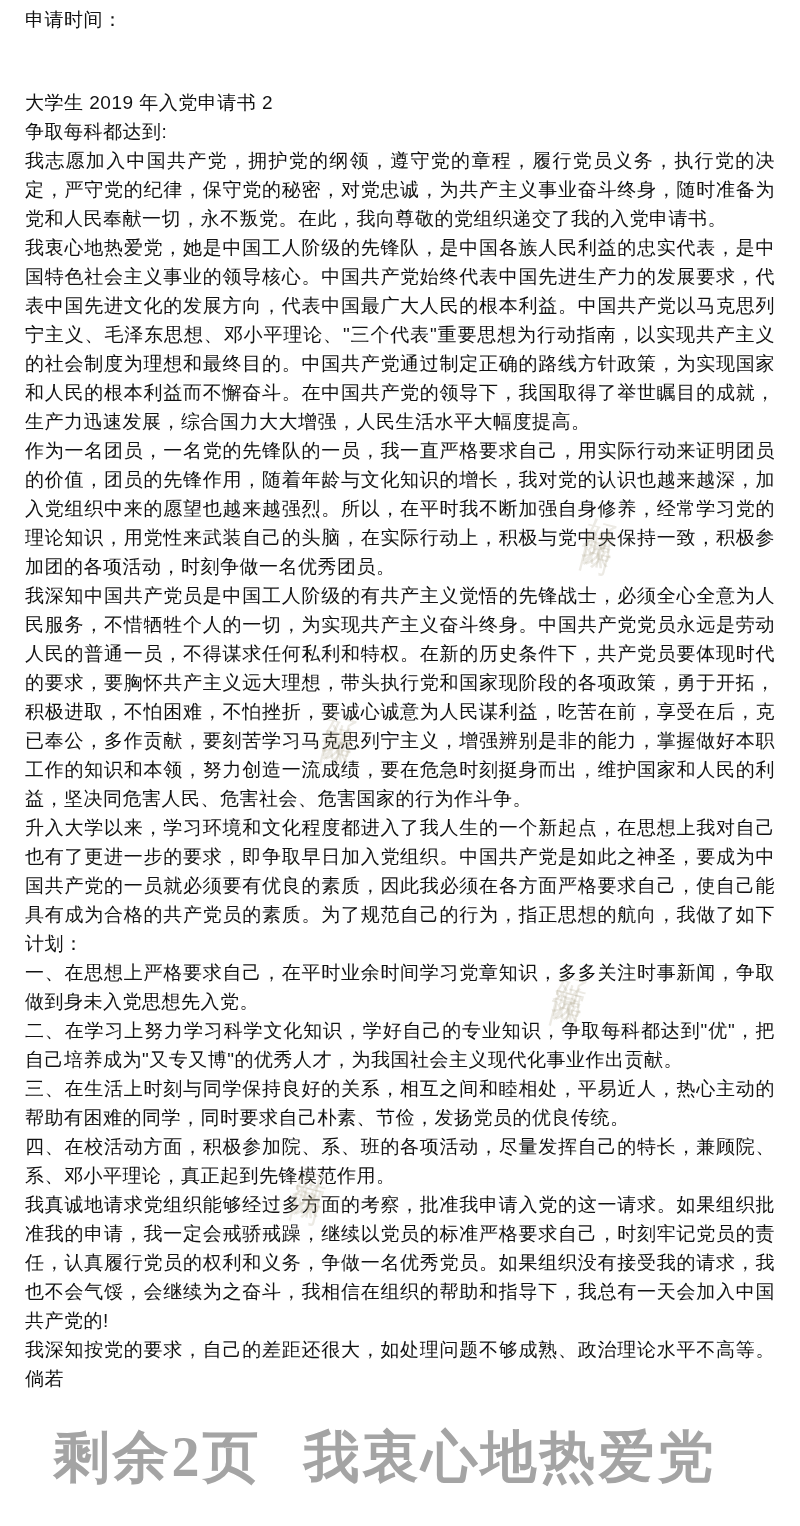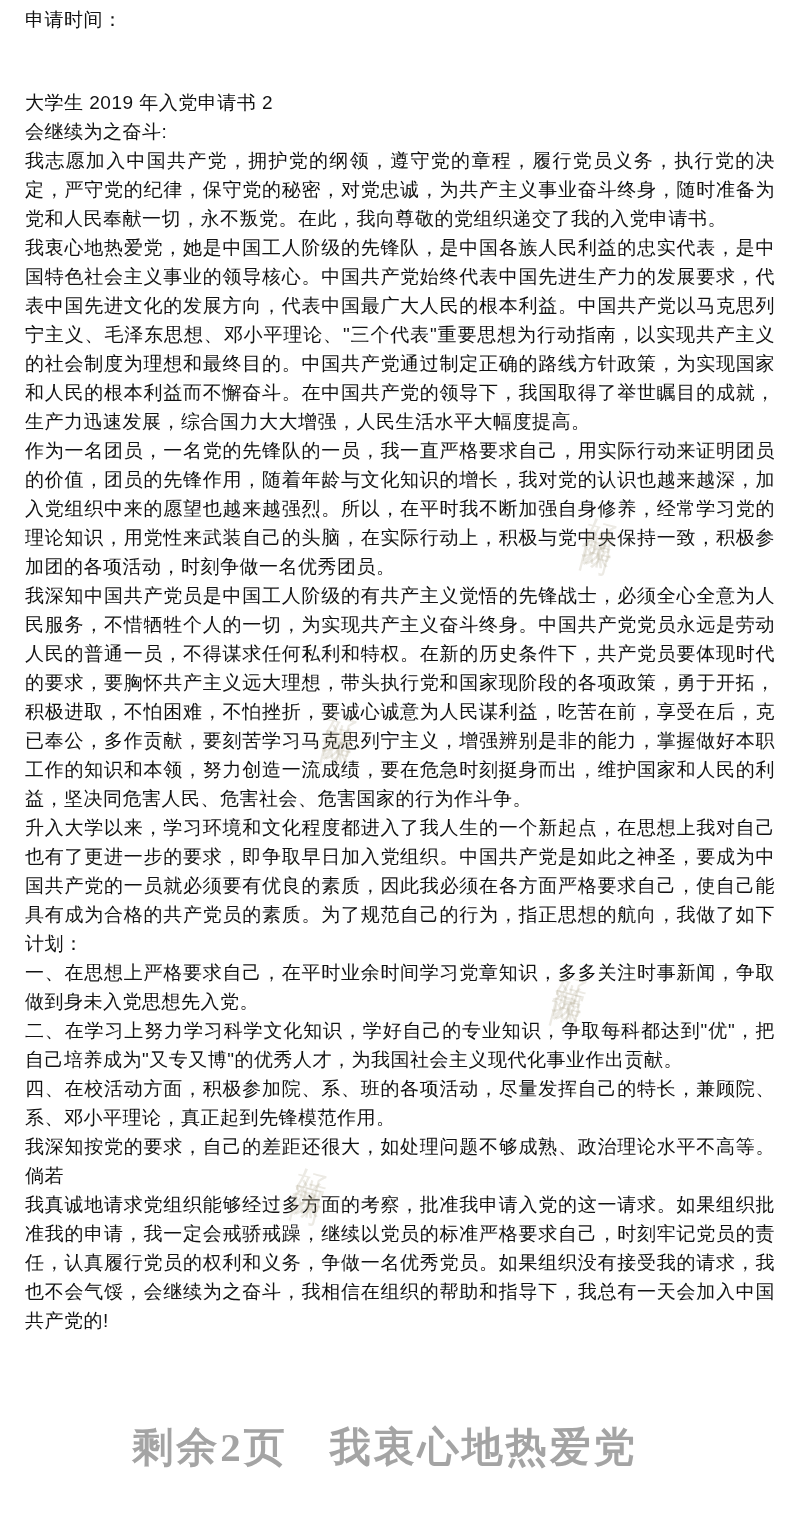"会继续为之奋斗:" p { text: 会继续为之奋斗 -> 争取每科都达到 }
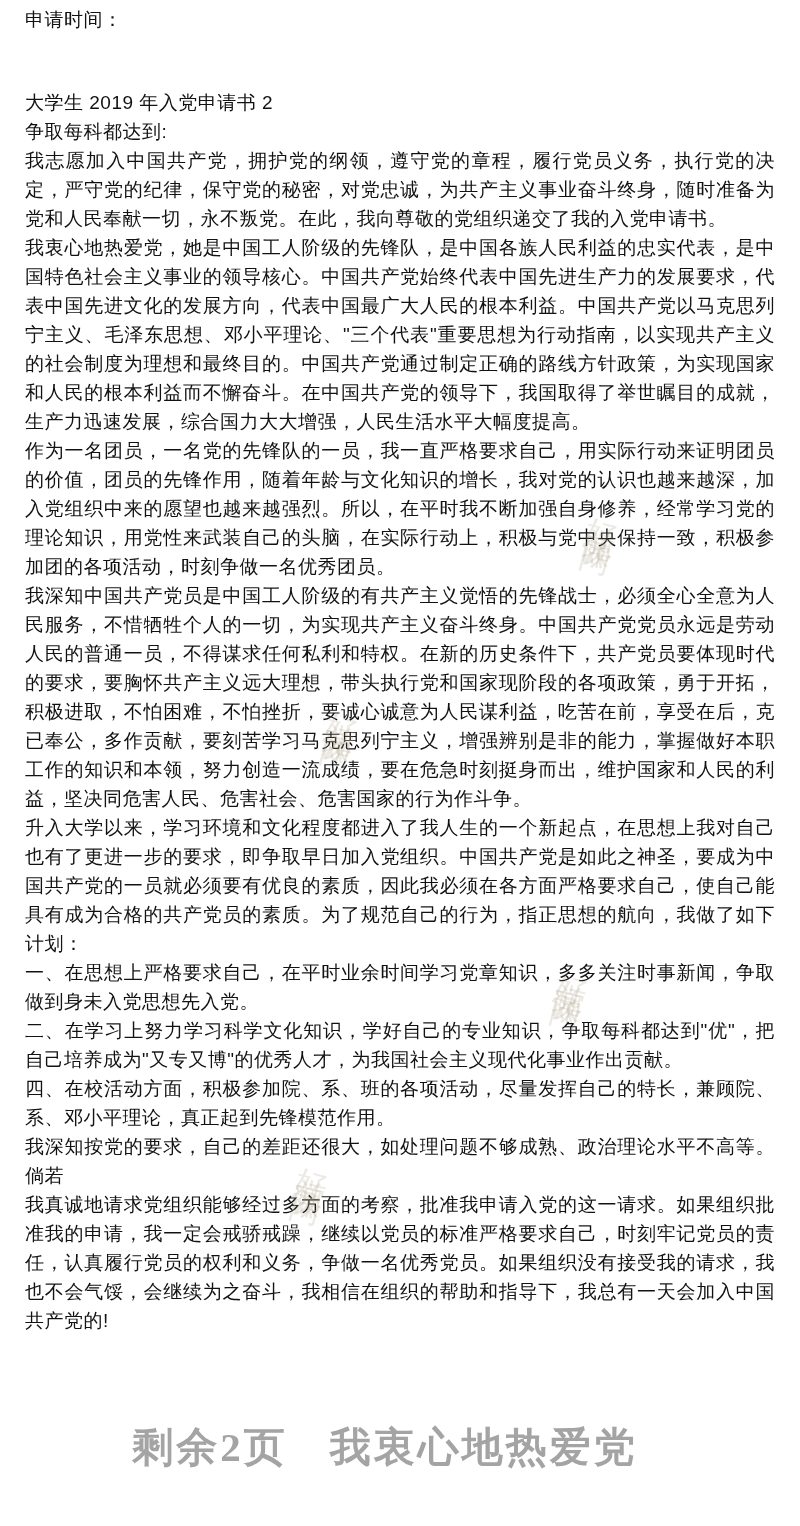"三、在生活上时刻与同学保持良好的关系，相互之间和睦相处，平易近人，热心主动的帮助" p { html: none -> <p>三、在生活上时刻与同学保持良好的关系，相互之间和睦相处，平易近人，热心主动的帮助有困难的同学，同时要求自己朴素、节俭，发扬党员的优良传统。</p> }
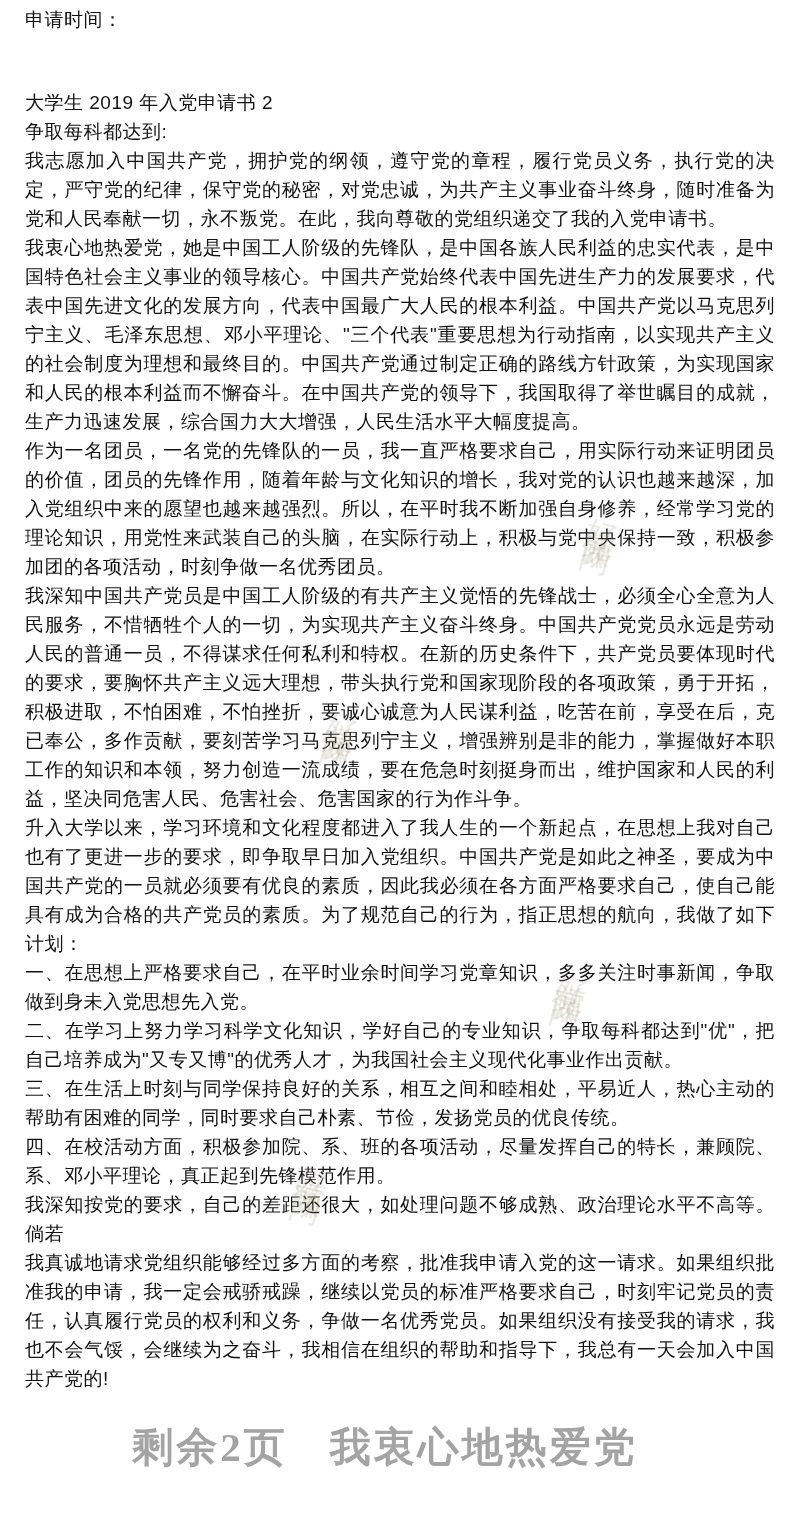"我深知按党的要求，自己的差距还很大，如处理问题不够成熟、政治理论水平不高等。倘若" p { order: before "我真诚地请求党组织能够经过多方面的考察，批准我申请入党的这一请求。如果组织批准我" -> after "我真诚地请求党组织能够经过多方面的考察，批准我申请入党的这一请求。如果组织批准我" }
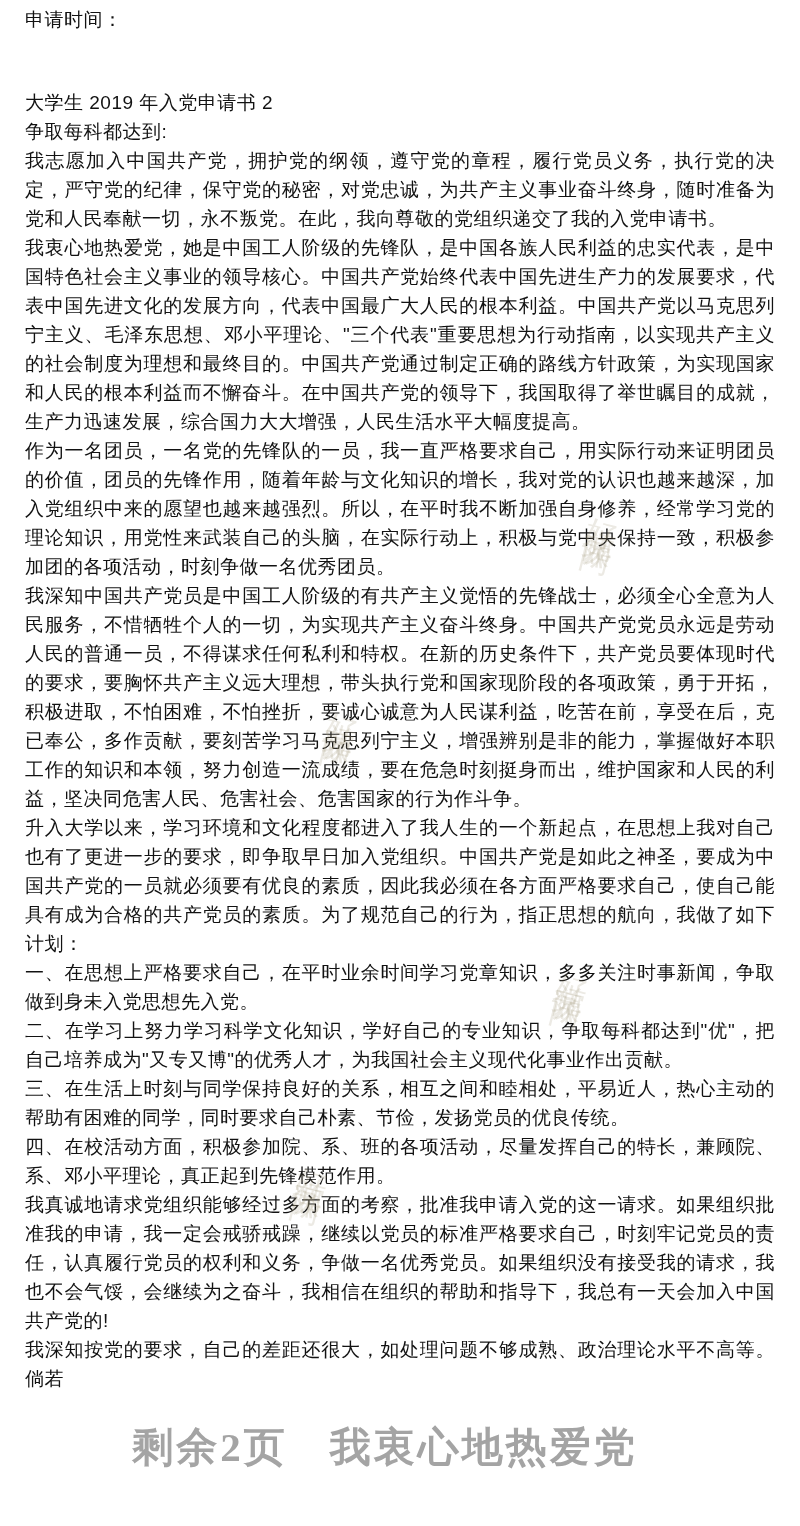"剩余2页" .footer { font-size: 41px -> 56px }
